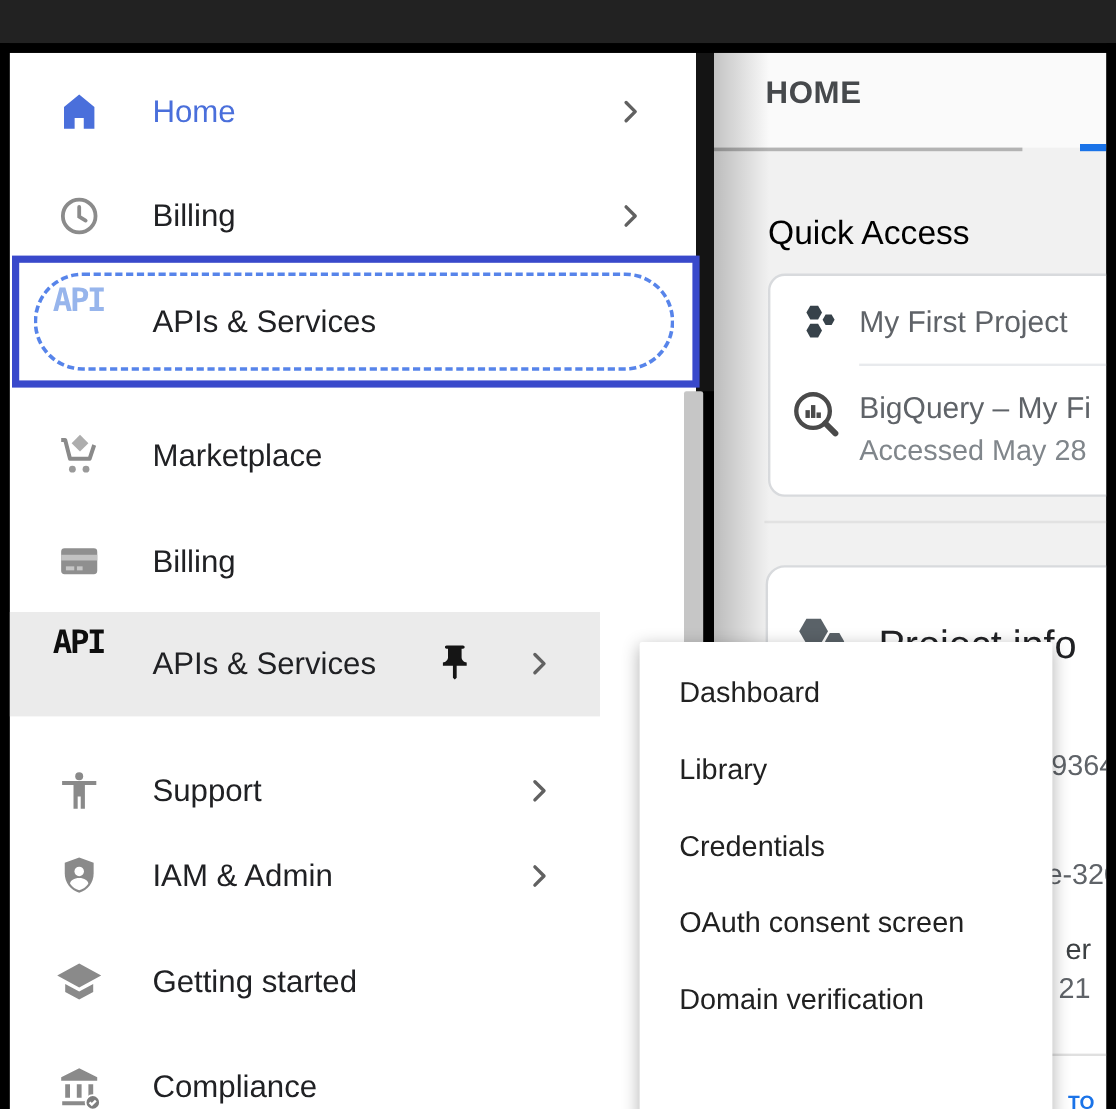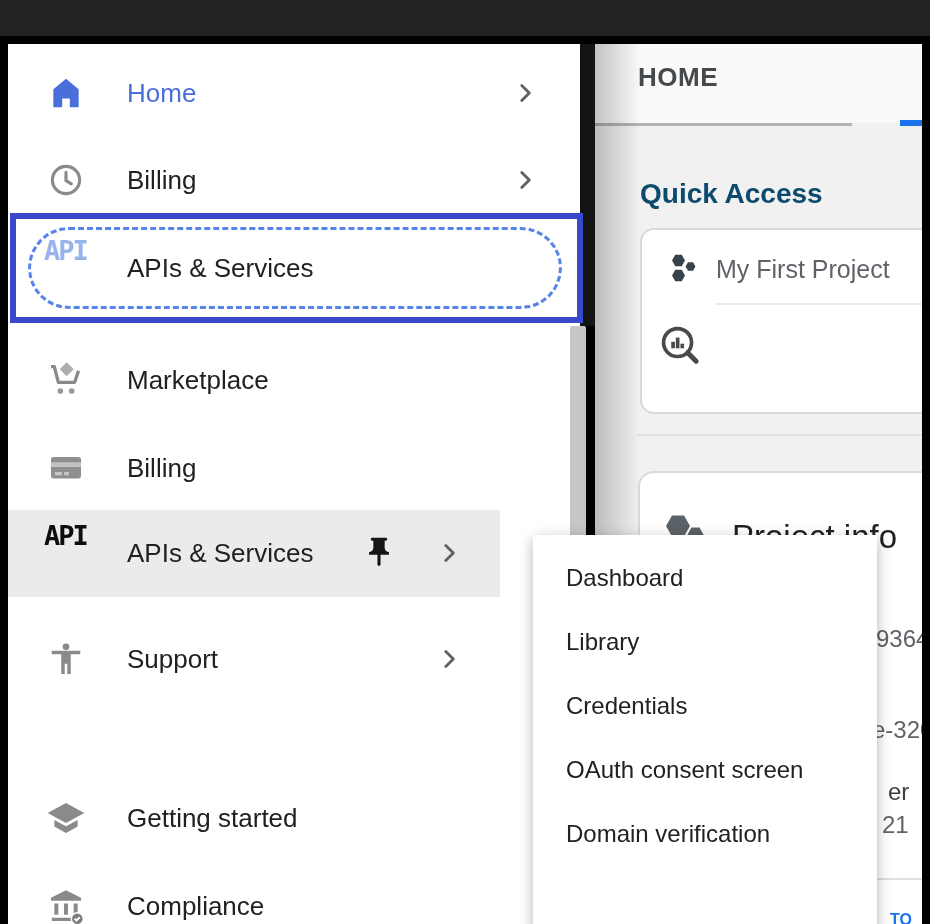"Quick Access" .section-title { color: #0c4a6e -> #000000; font-weight: 700 -> 400 }
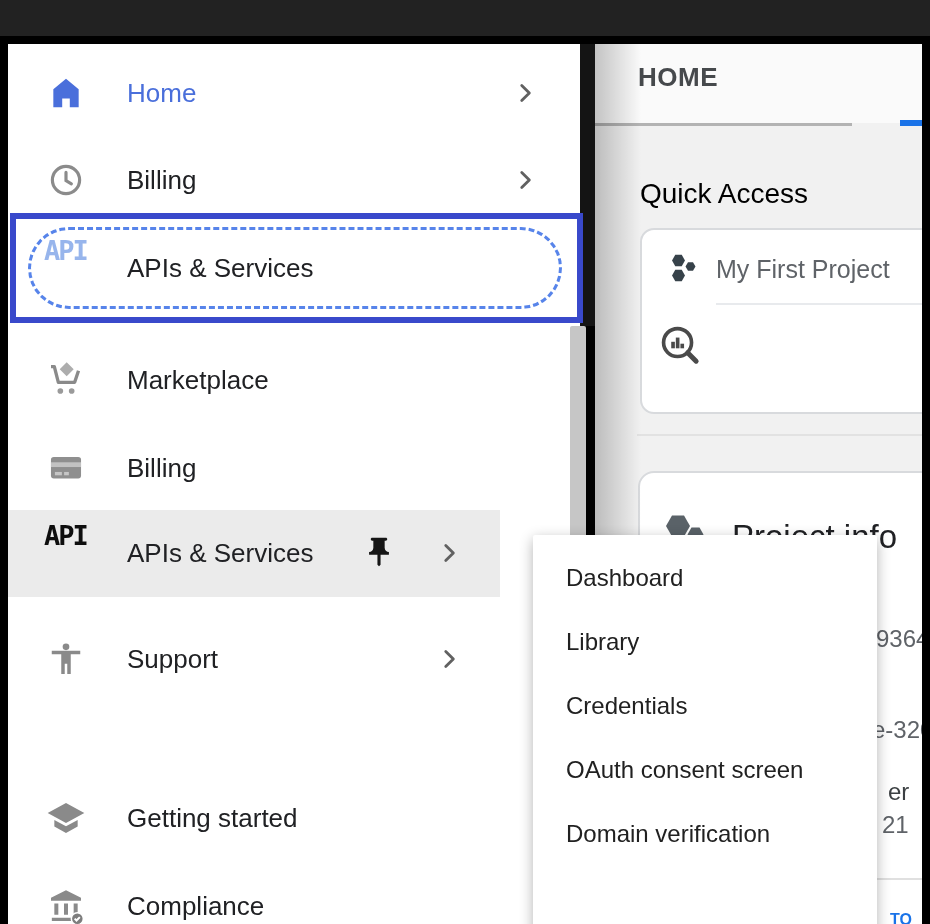"BigQuery – My Fi" div.bq-title { html: none -> <div>BigQuery – My Fi</div> }
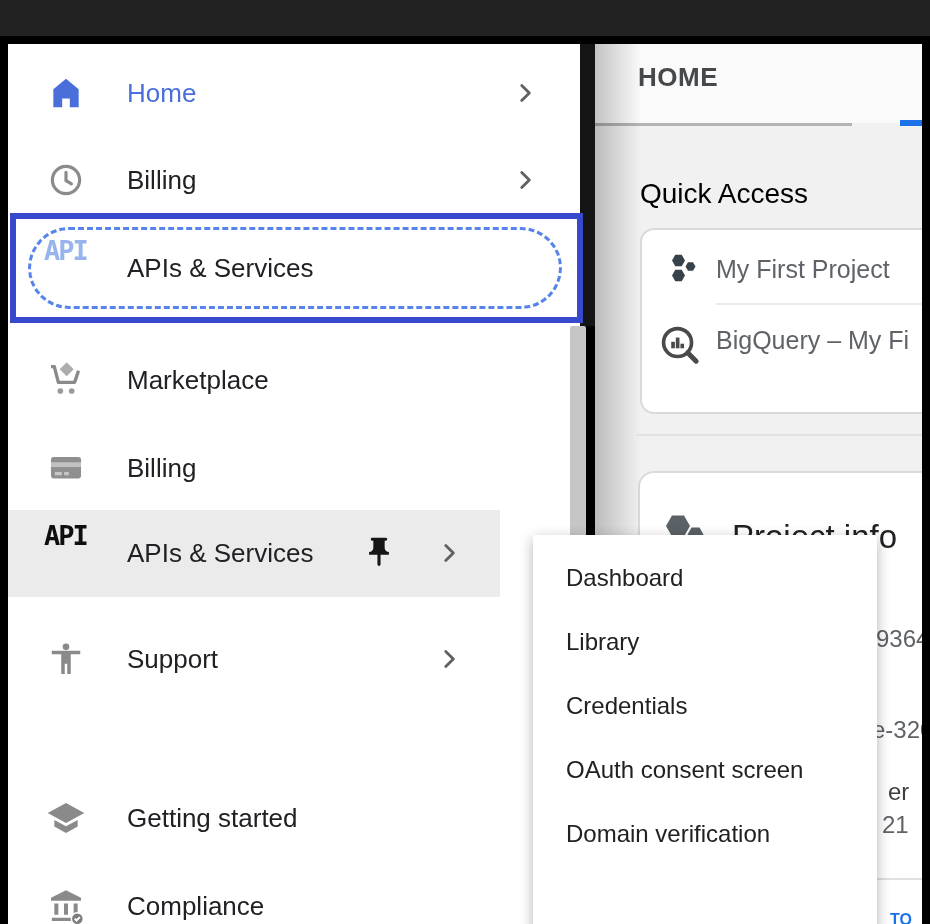"Accessed May 28" div.bq-sub { html: none -> <div>Accessed May 28</div> }
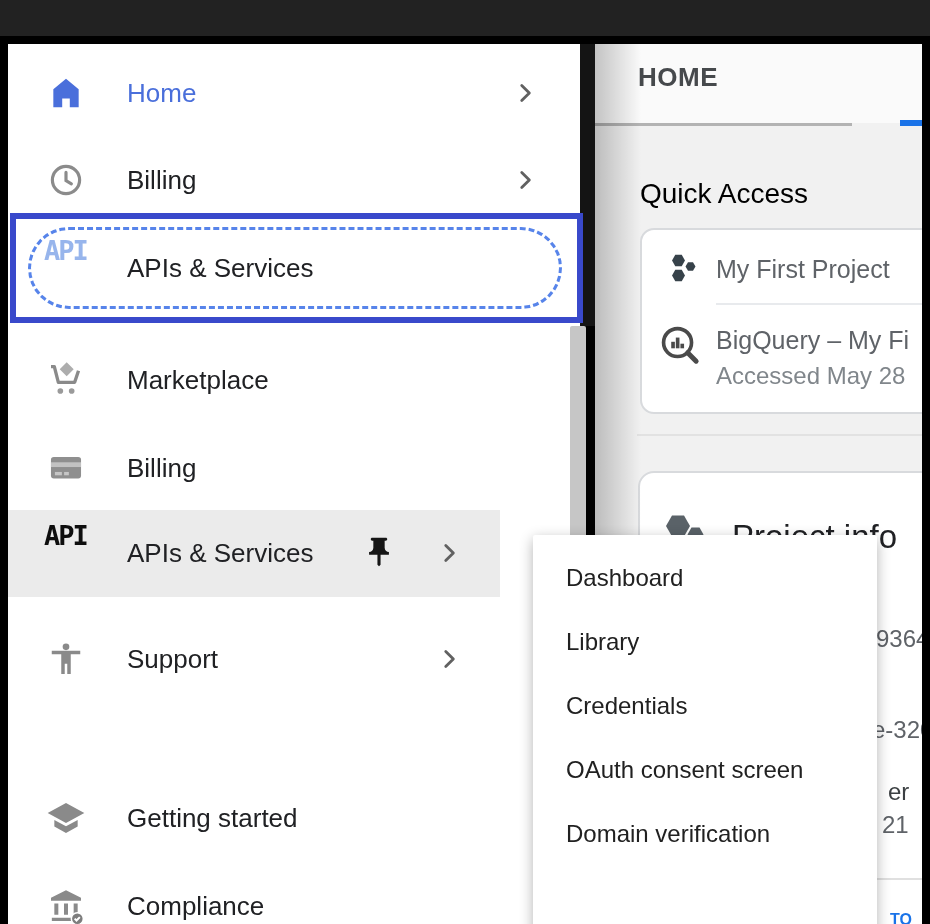"IAM & Admin" div.row { html: none -> <div> <span> <svg> <path></path> <circle></circle> <path></path> </svg> </span> <span>IAM &amp; Admin</span> <span> <svg> <path></path> </svg> </span> </div> }
